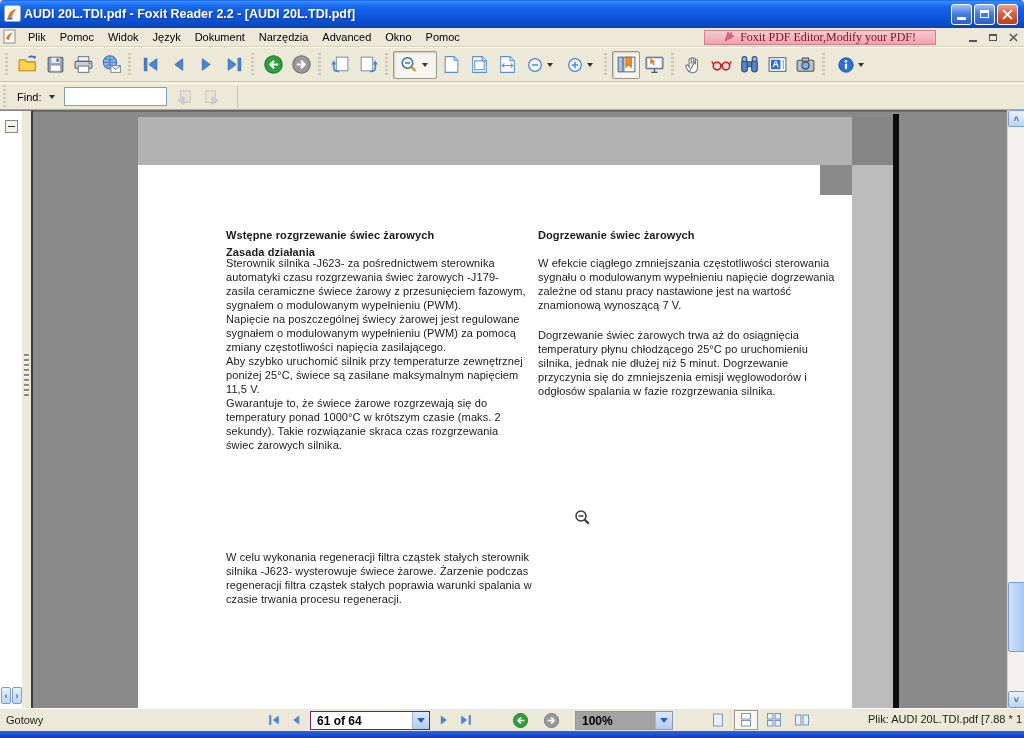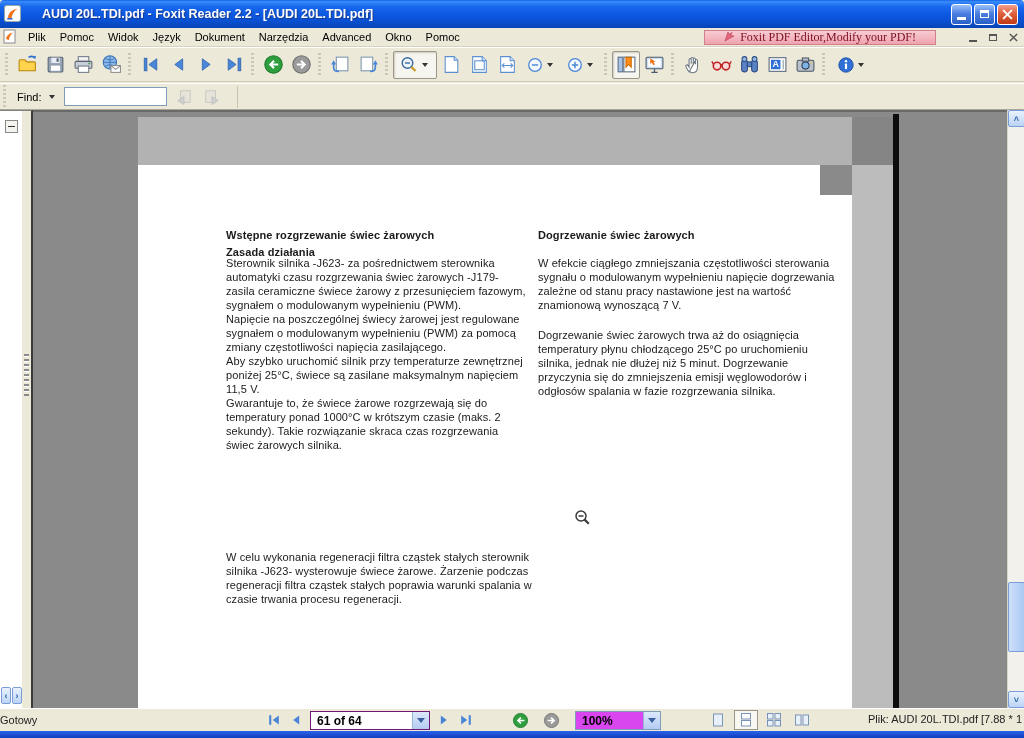"AUDI 20L.TDI.pdf - Foxit Reader" .titlebar .apptitle { margin-left: 21px -> 3px }
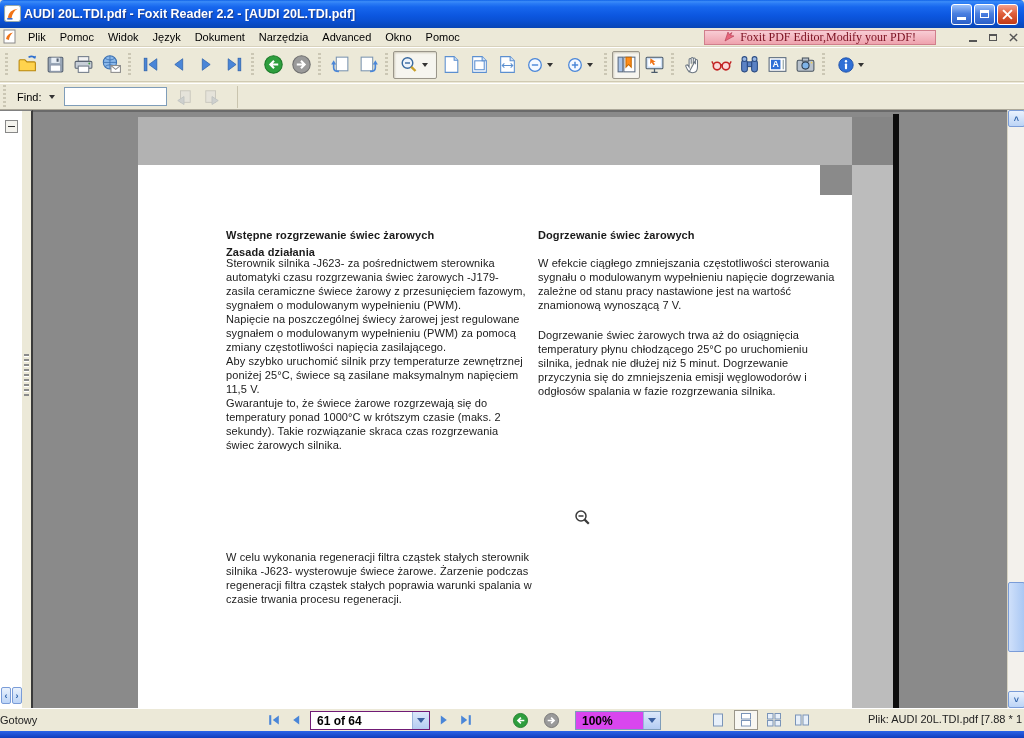"Gotowy" .status-left { padding-left: none -> 6px }
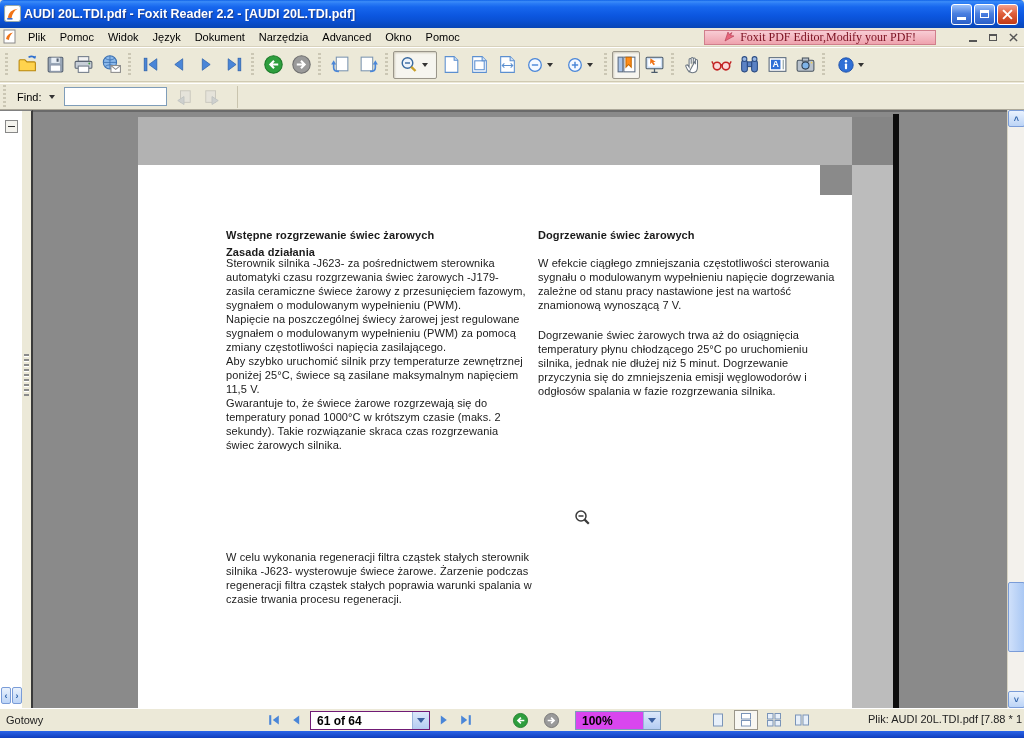"100%" .zoombox { background: #d946ef -> #a3a3a3; width: 86px -> 98px }
